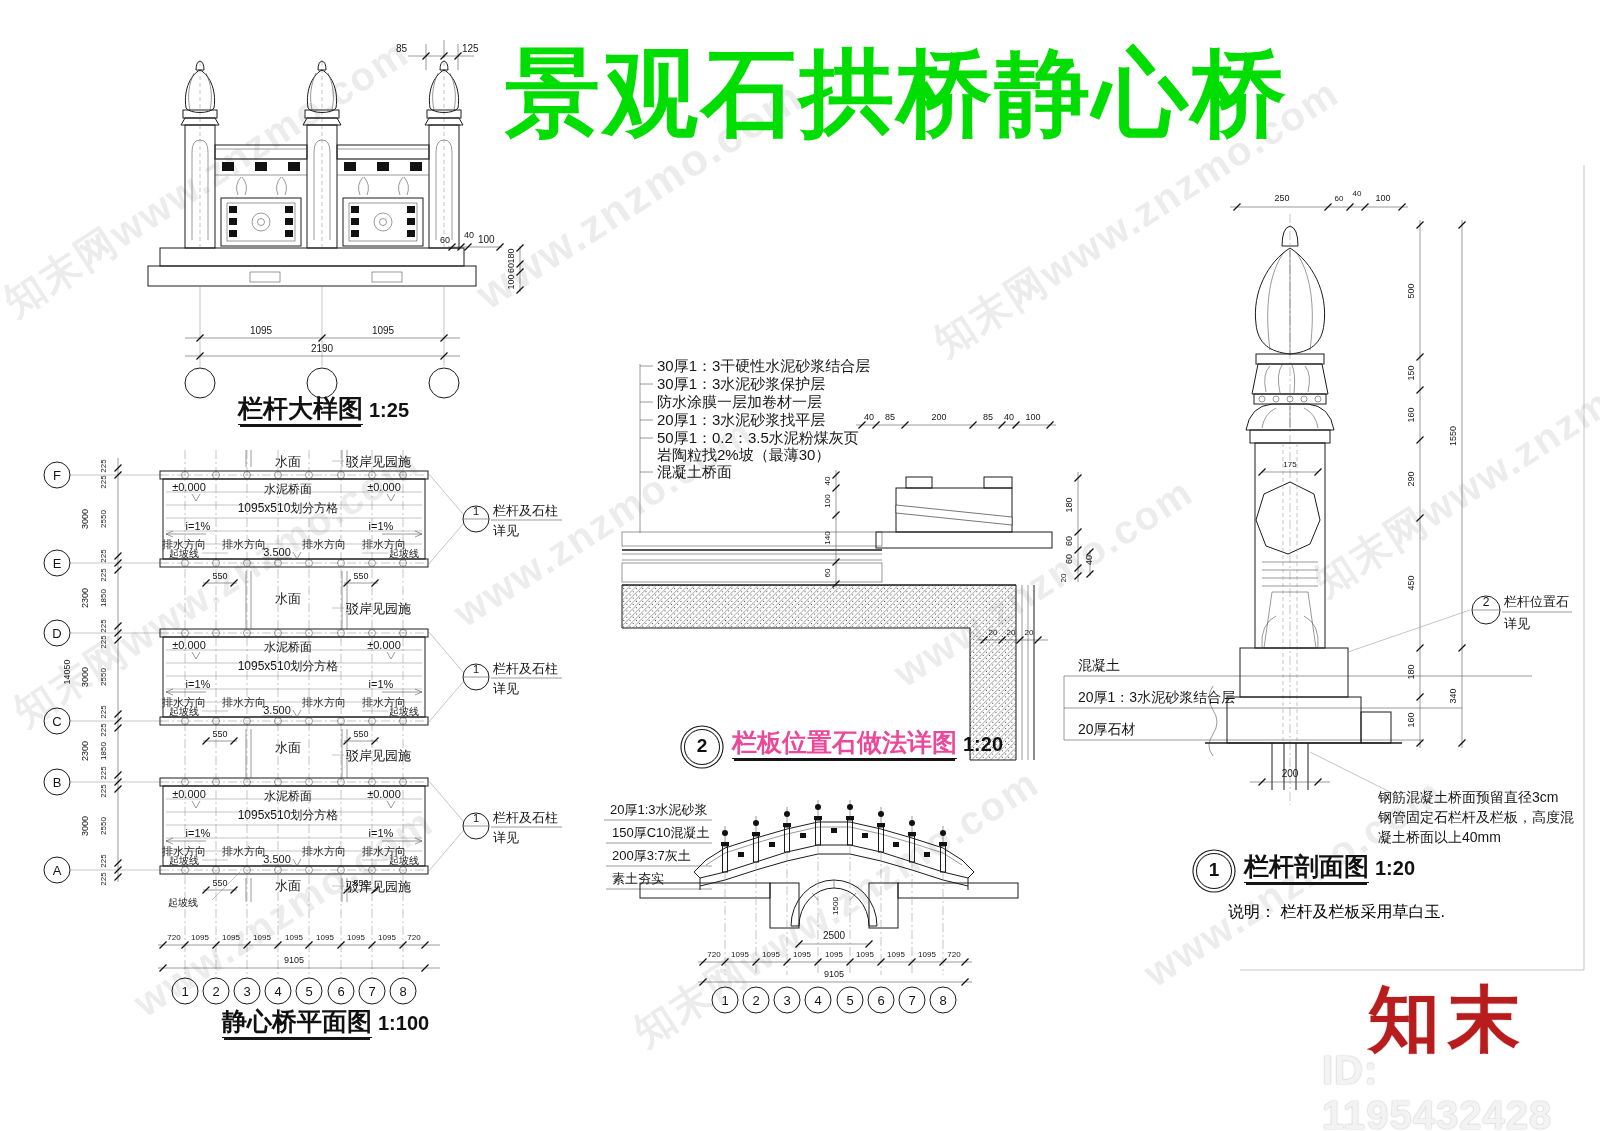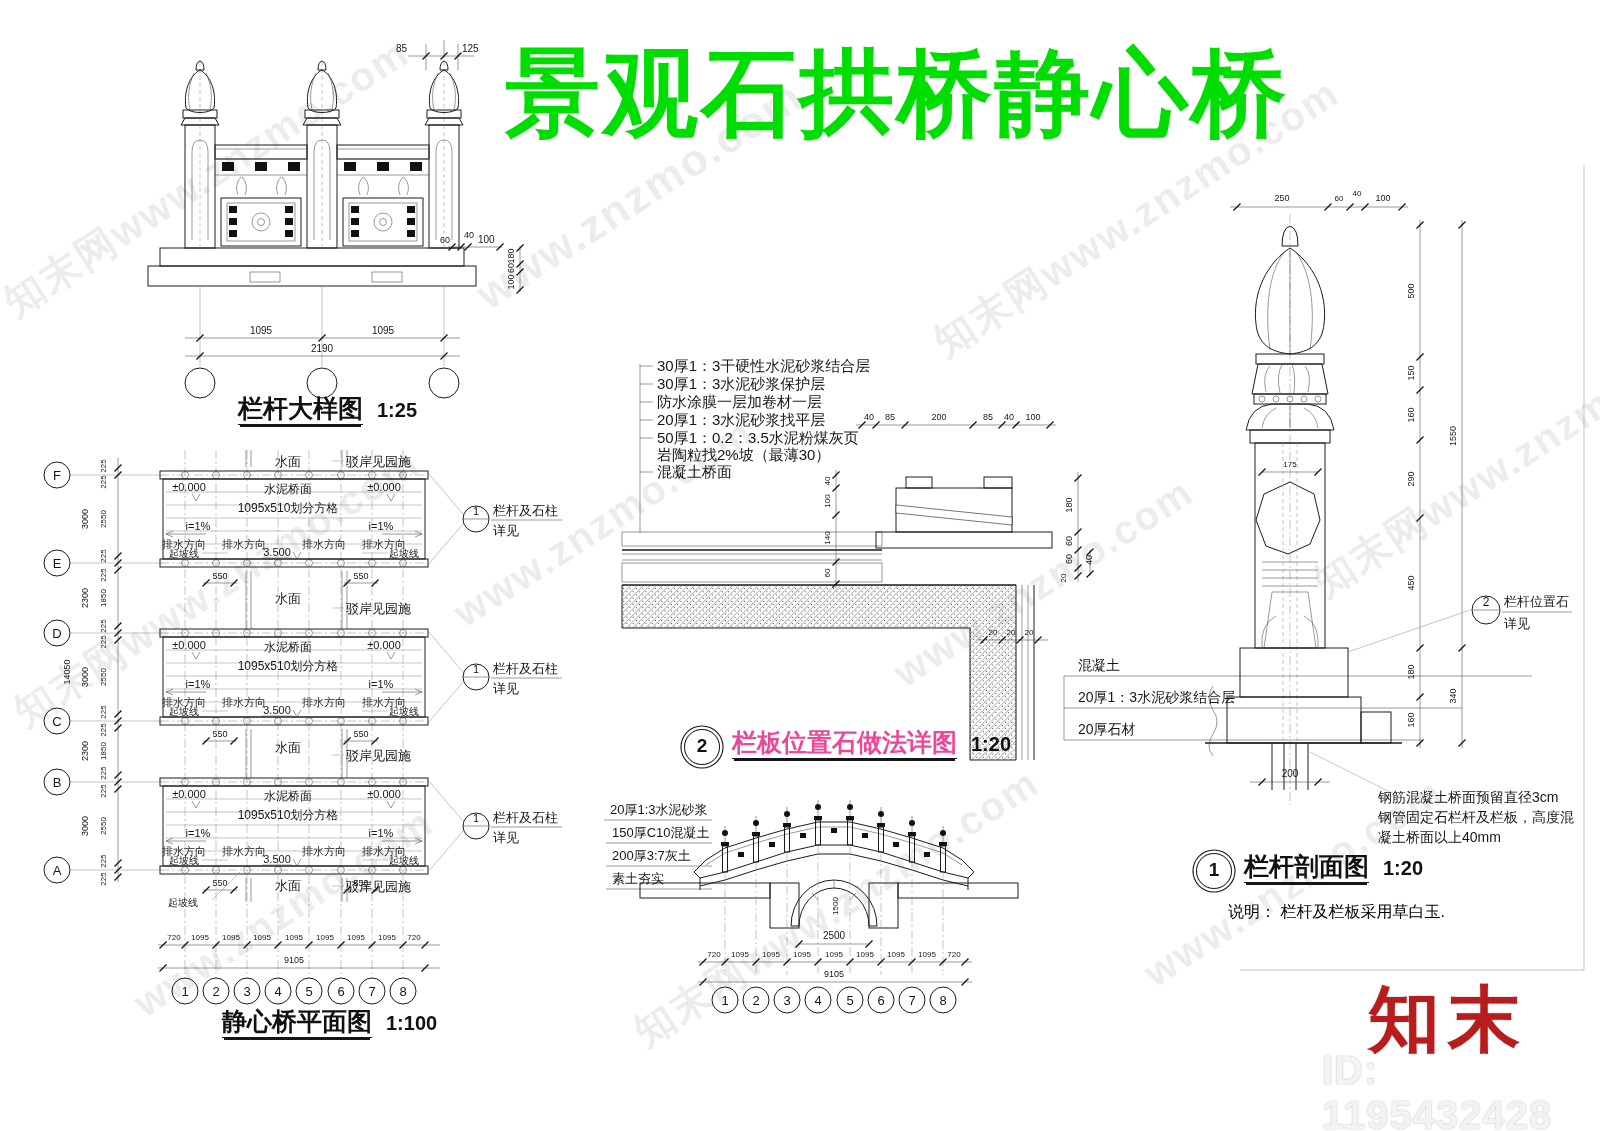"1:25" .dtitle .sc { margin-left: 14px -> 6px }
